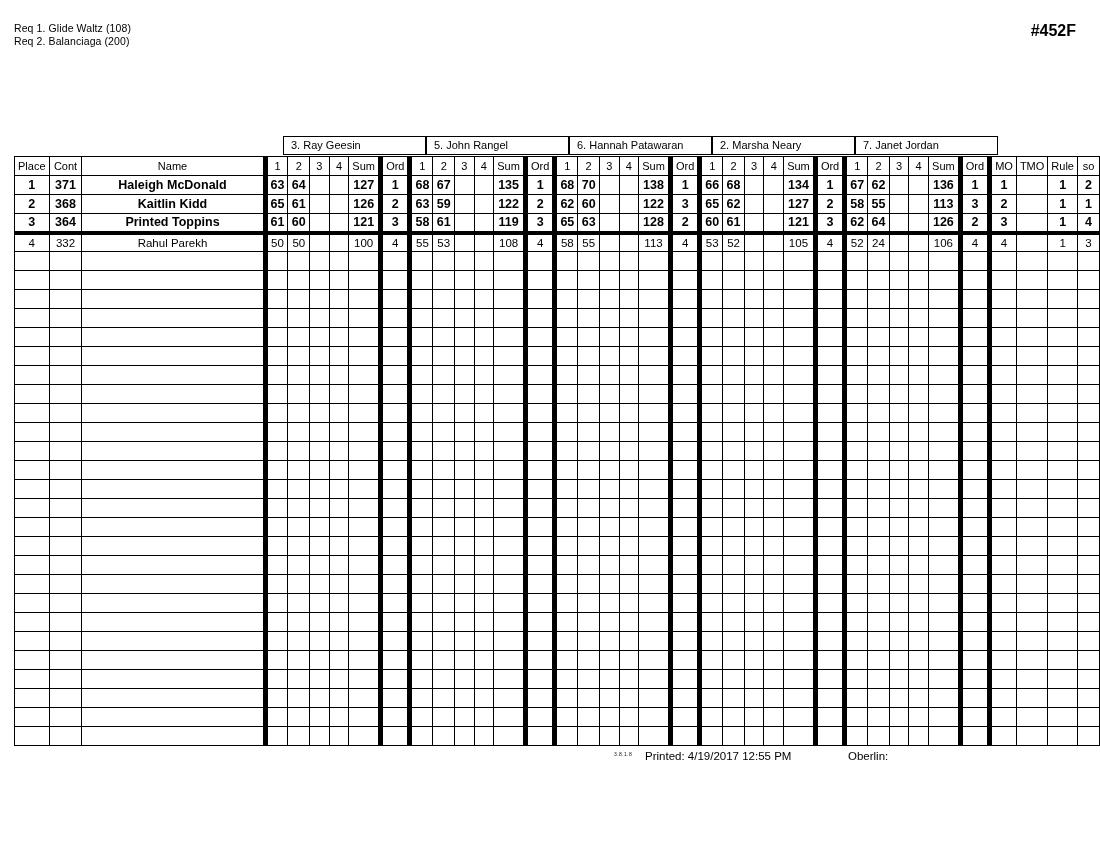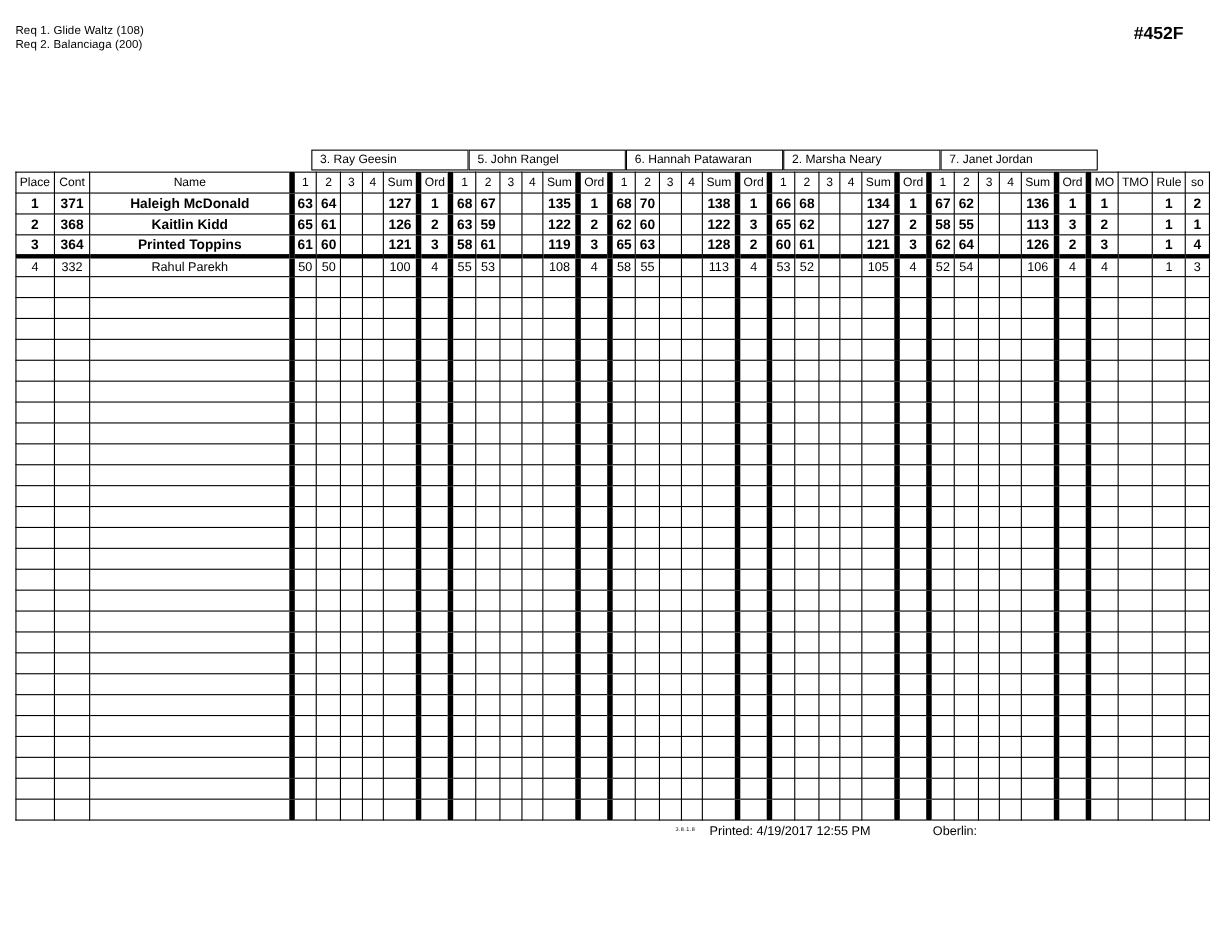"54" td.num { text: 54 -> 24 }
